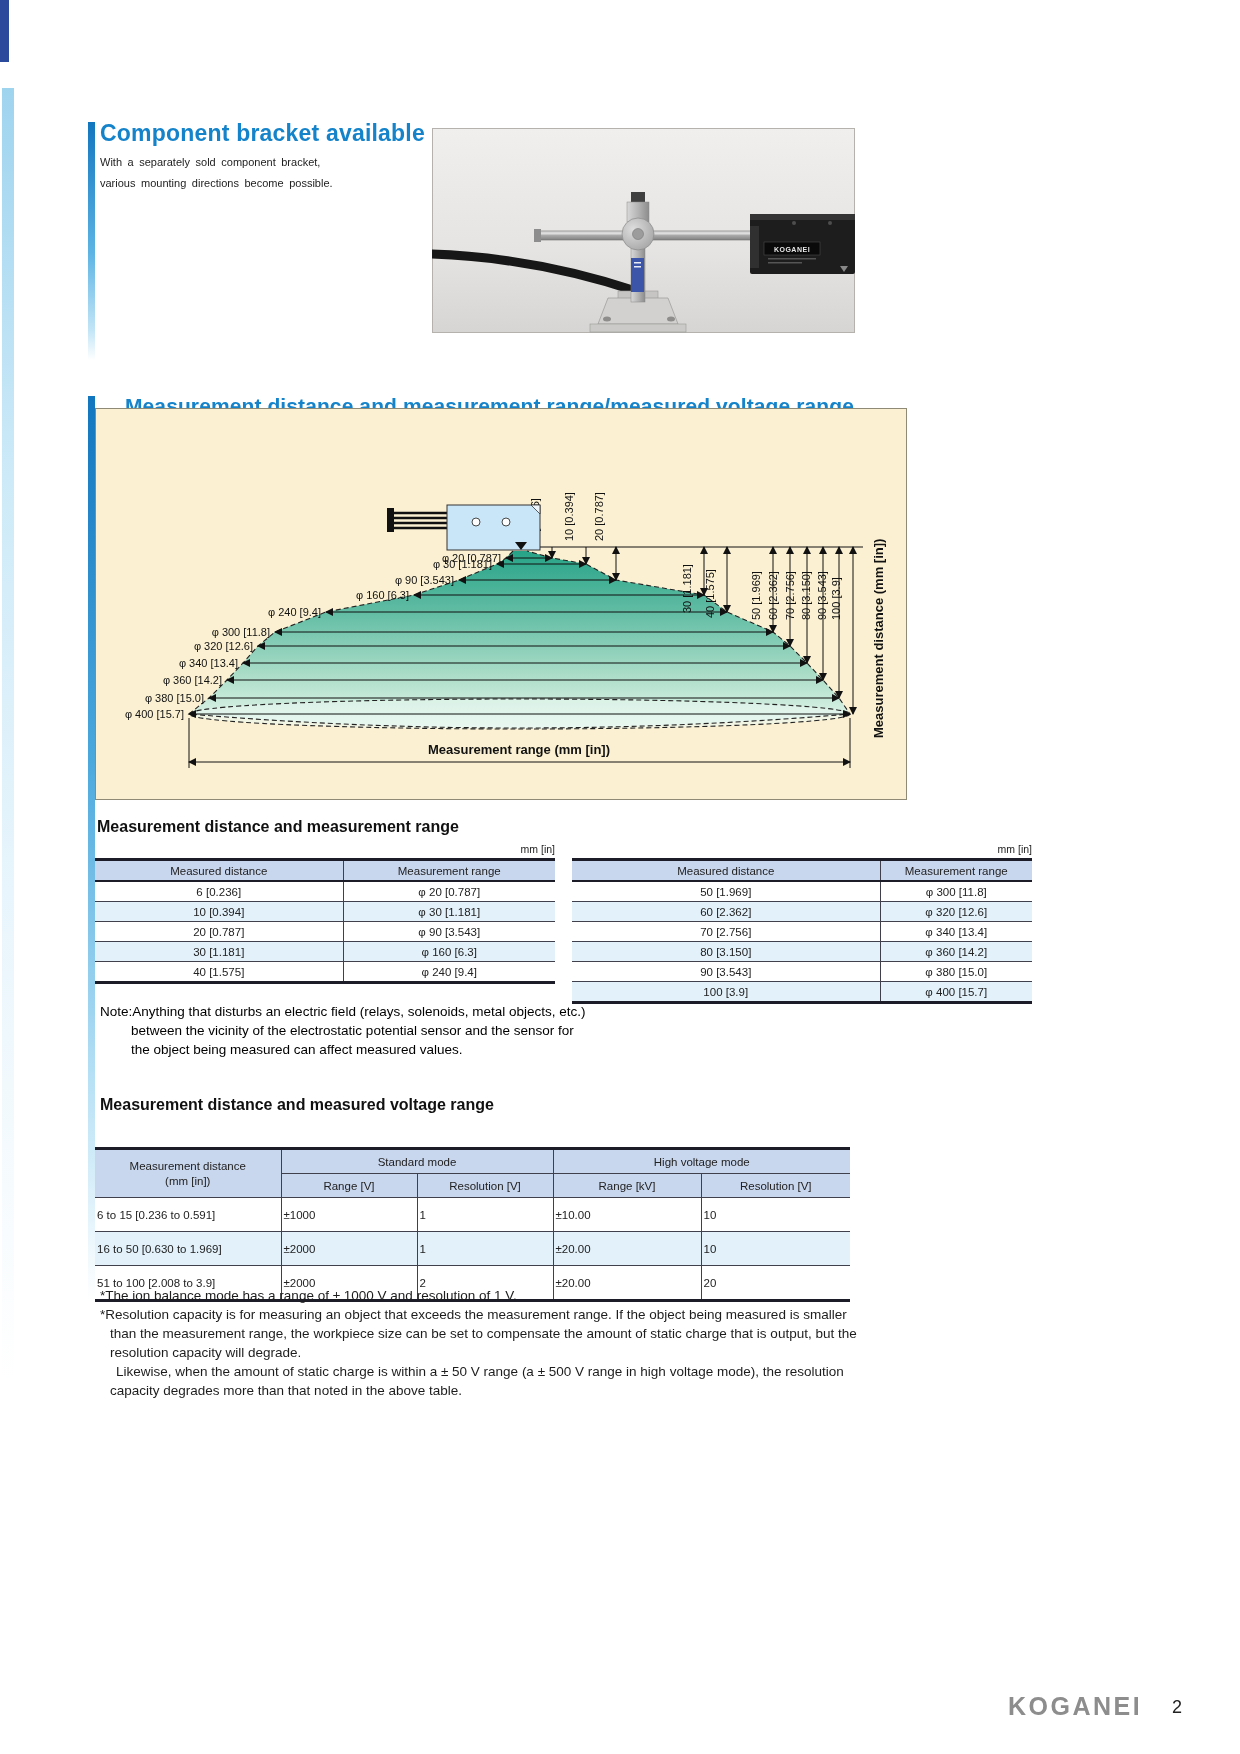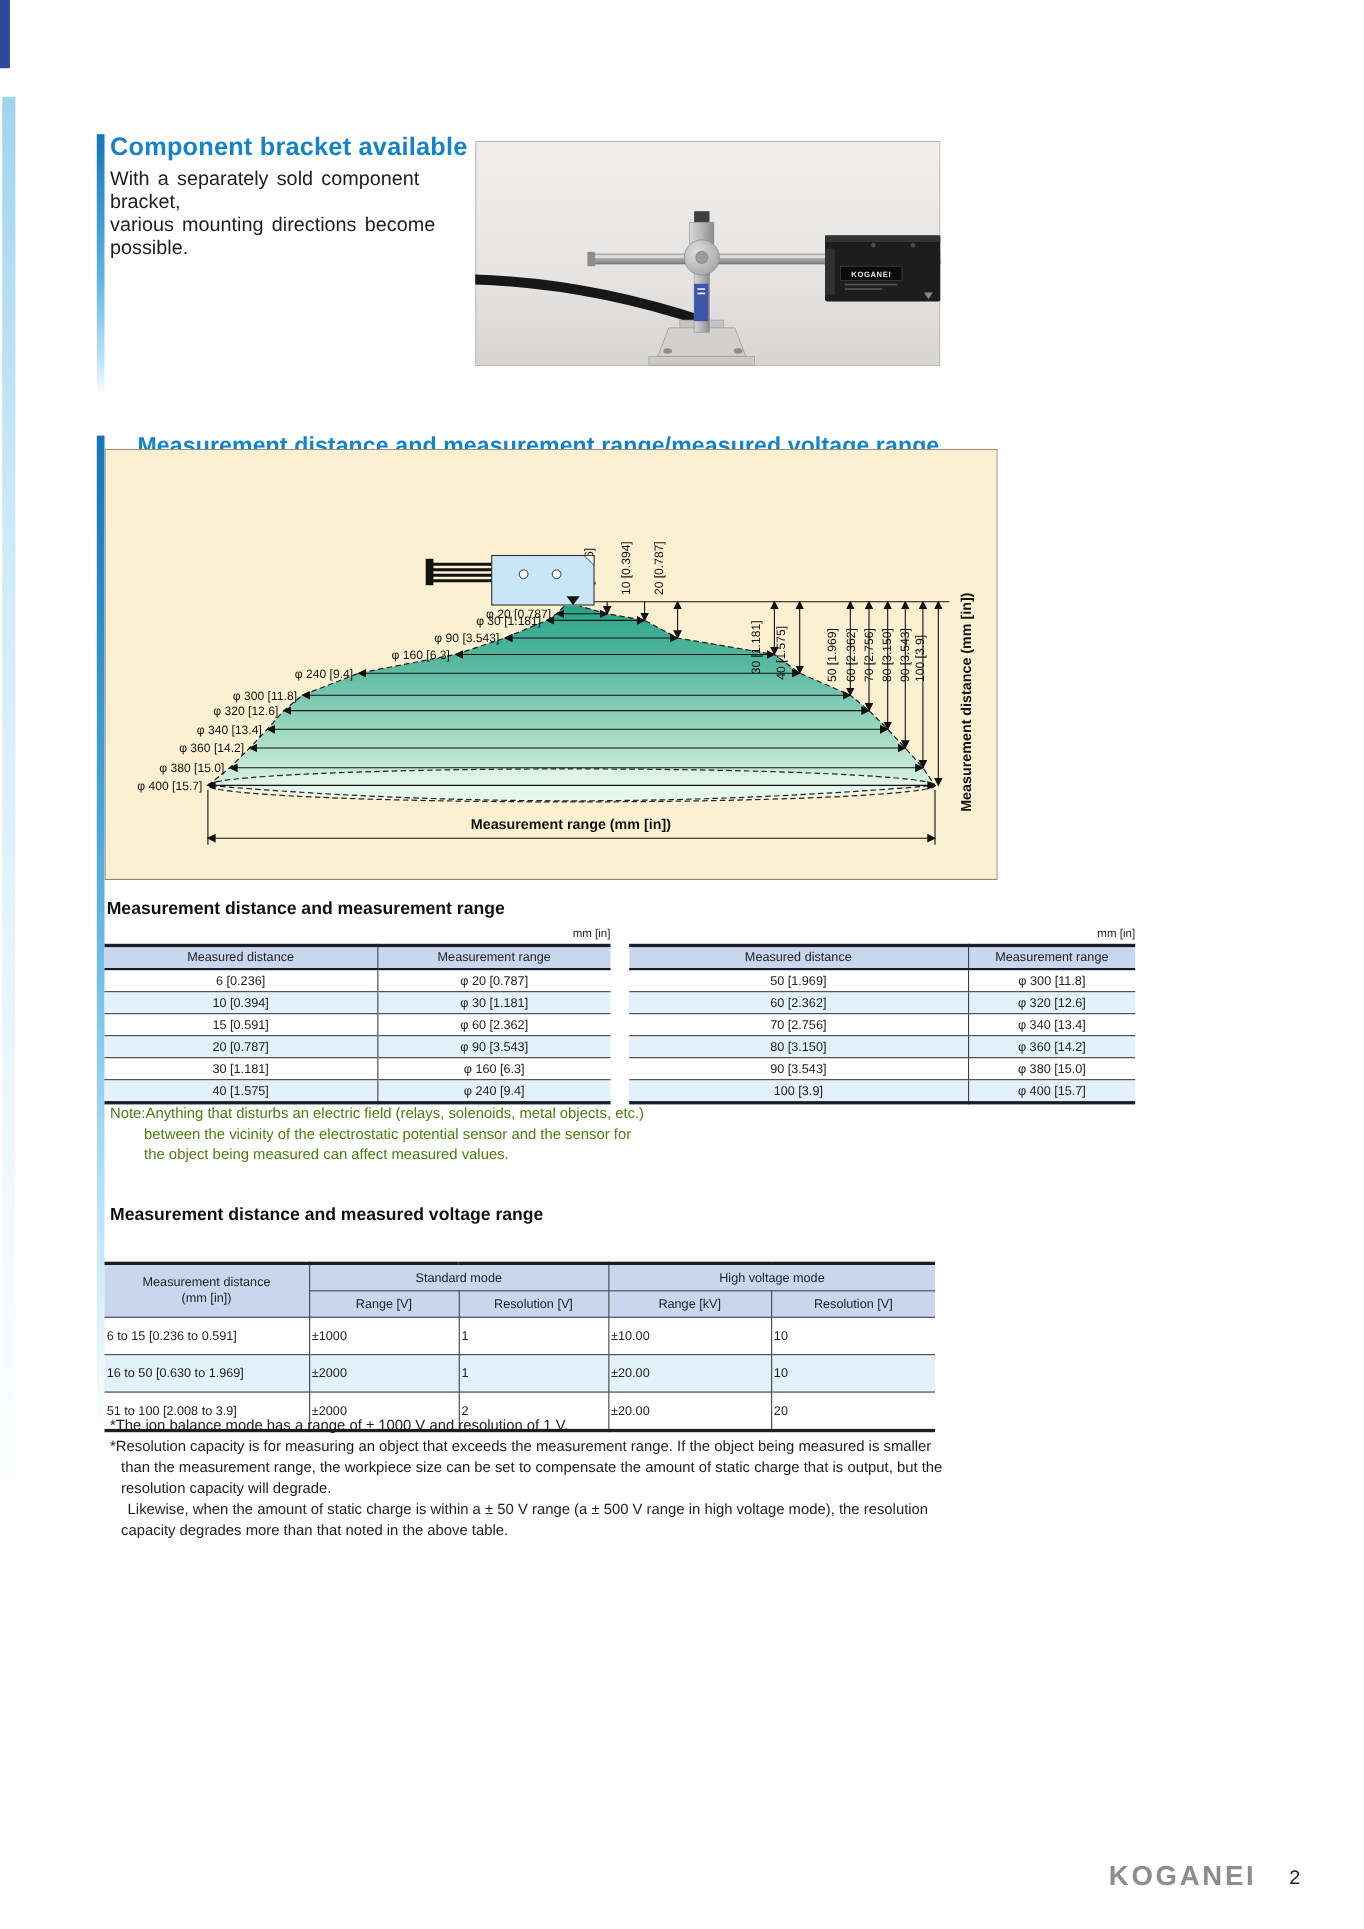"With a separately sold component" .body-copy { font-size: 18px -> 11px }
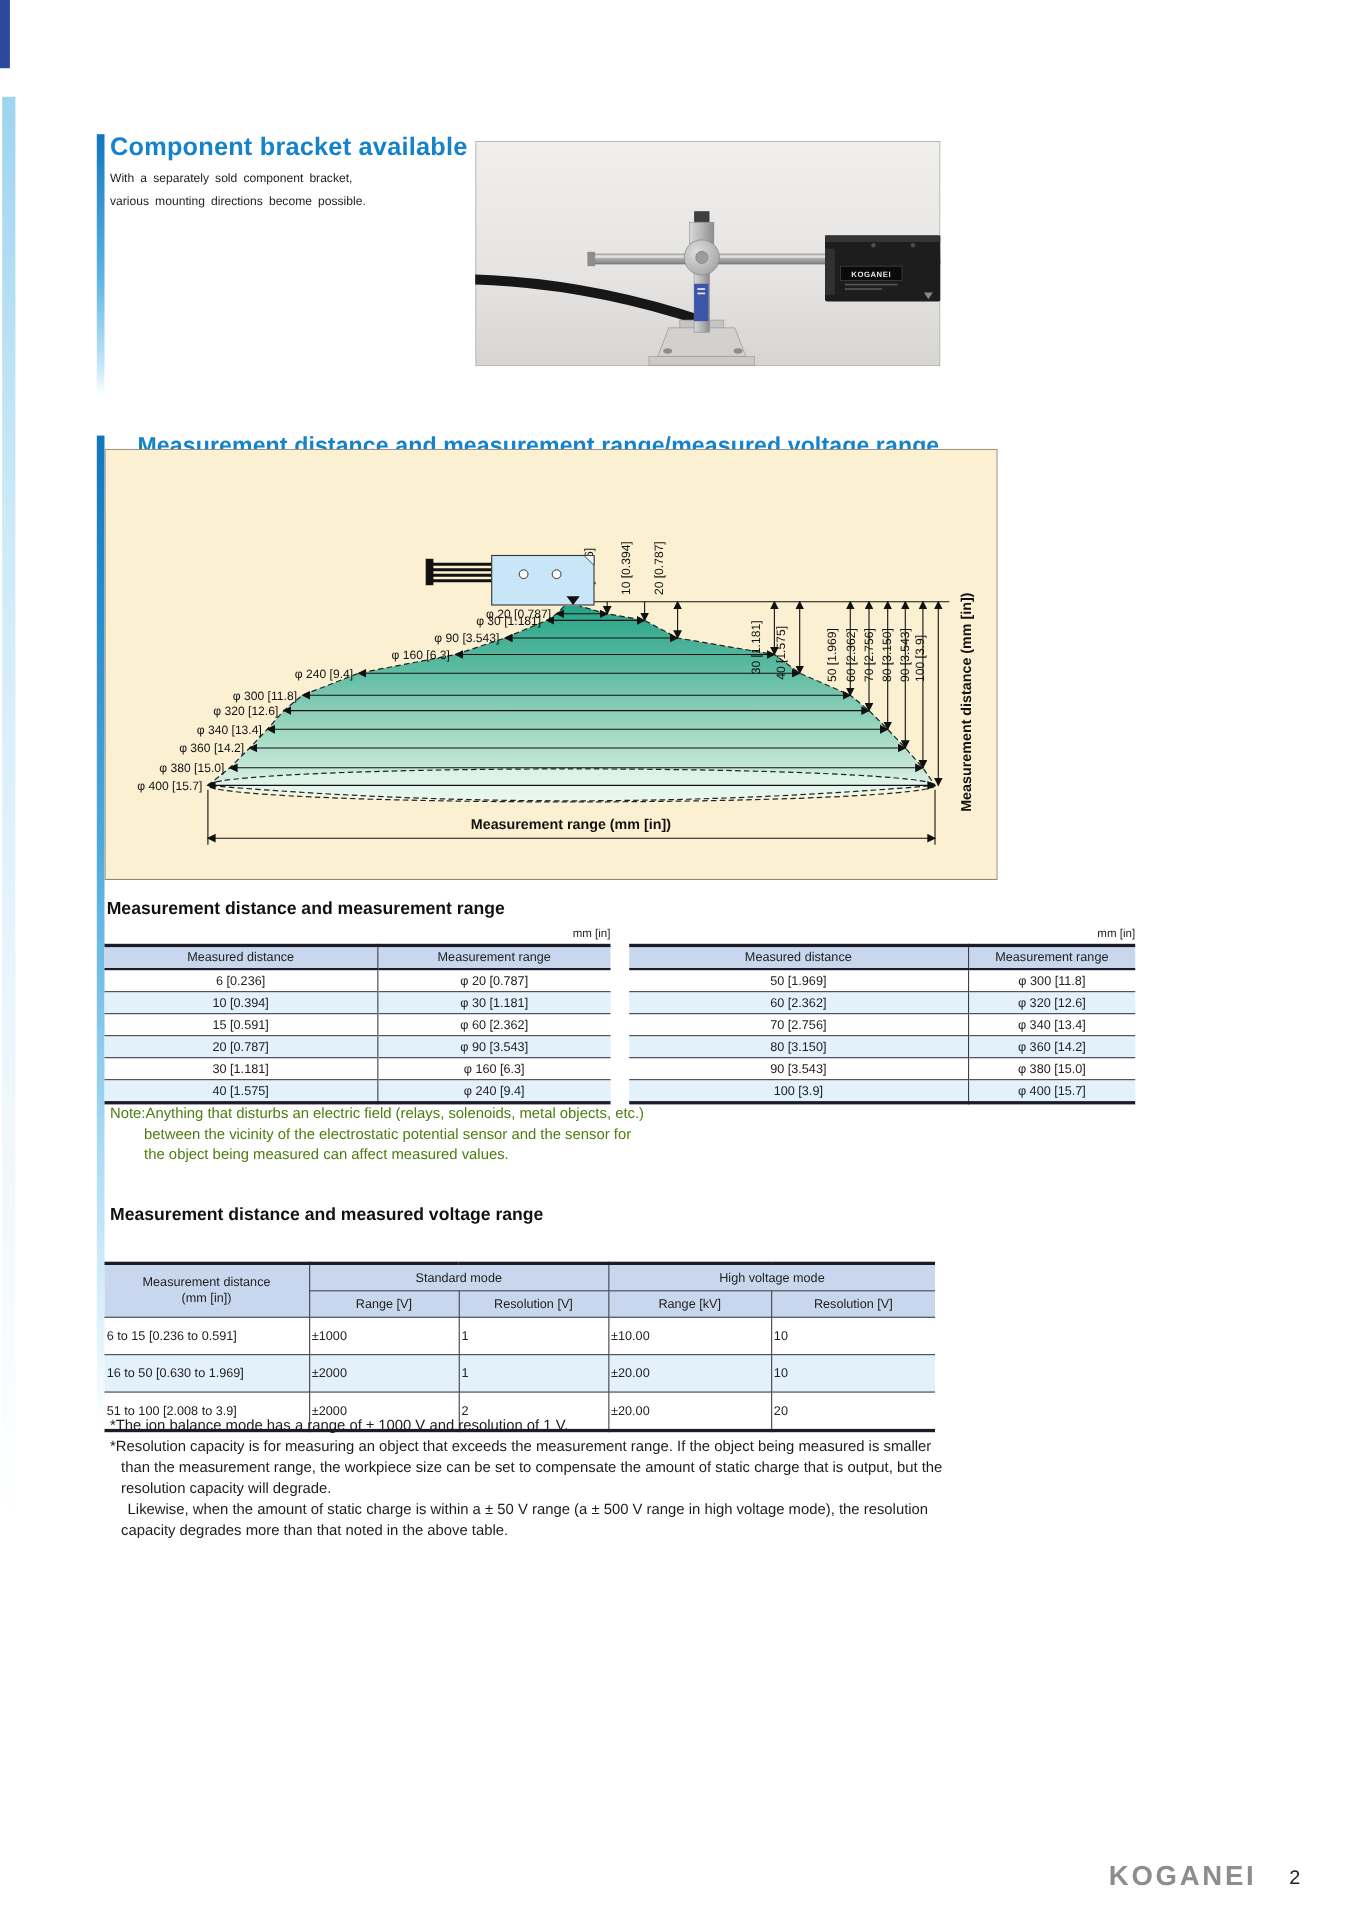"15 [0.591]" tr { html: <tr> <td>15 [0.591]</td> <td>φ 60 [2.362]</td> </tr> -> none }
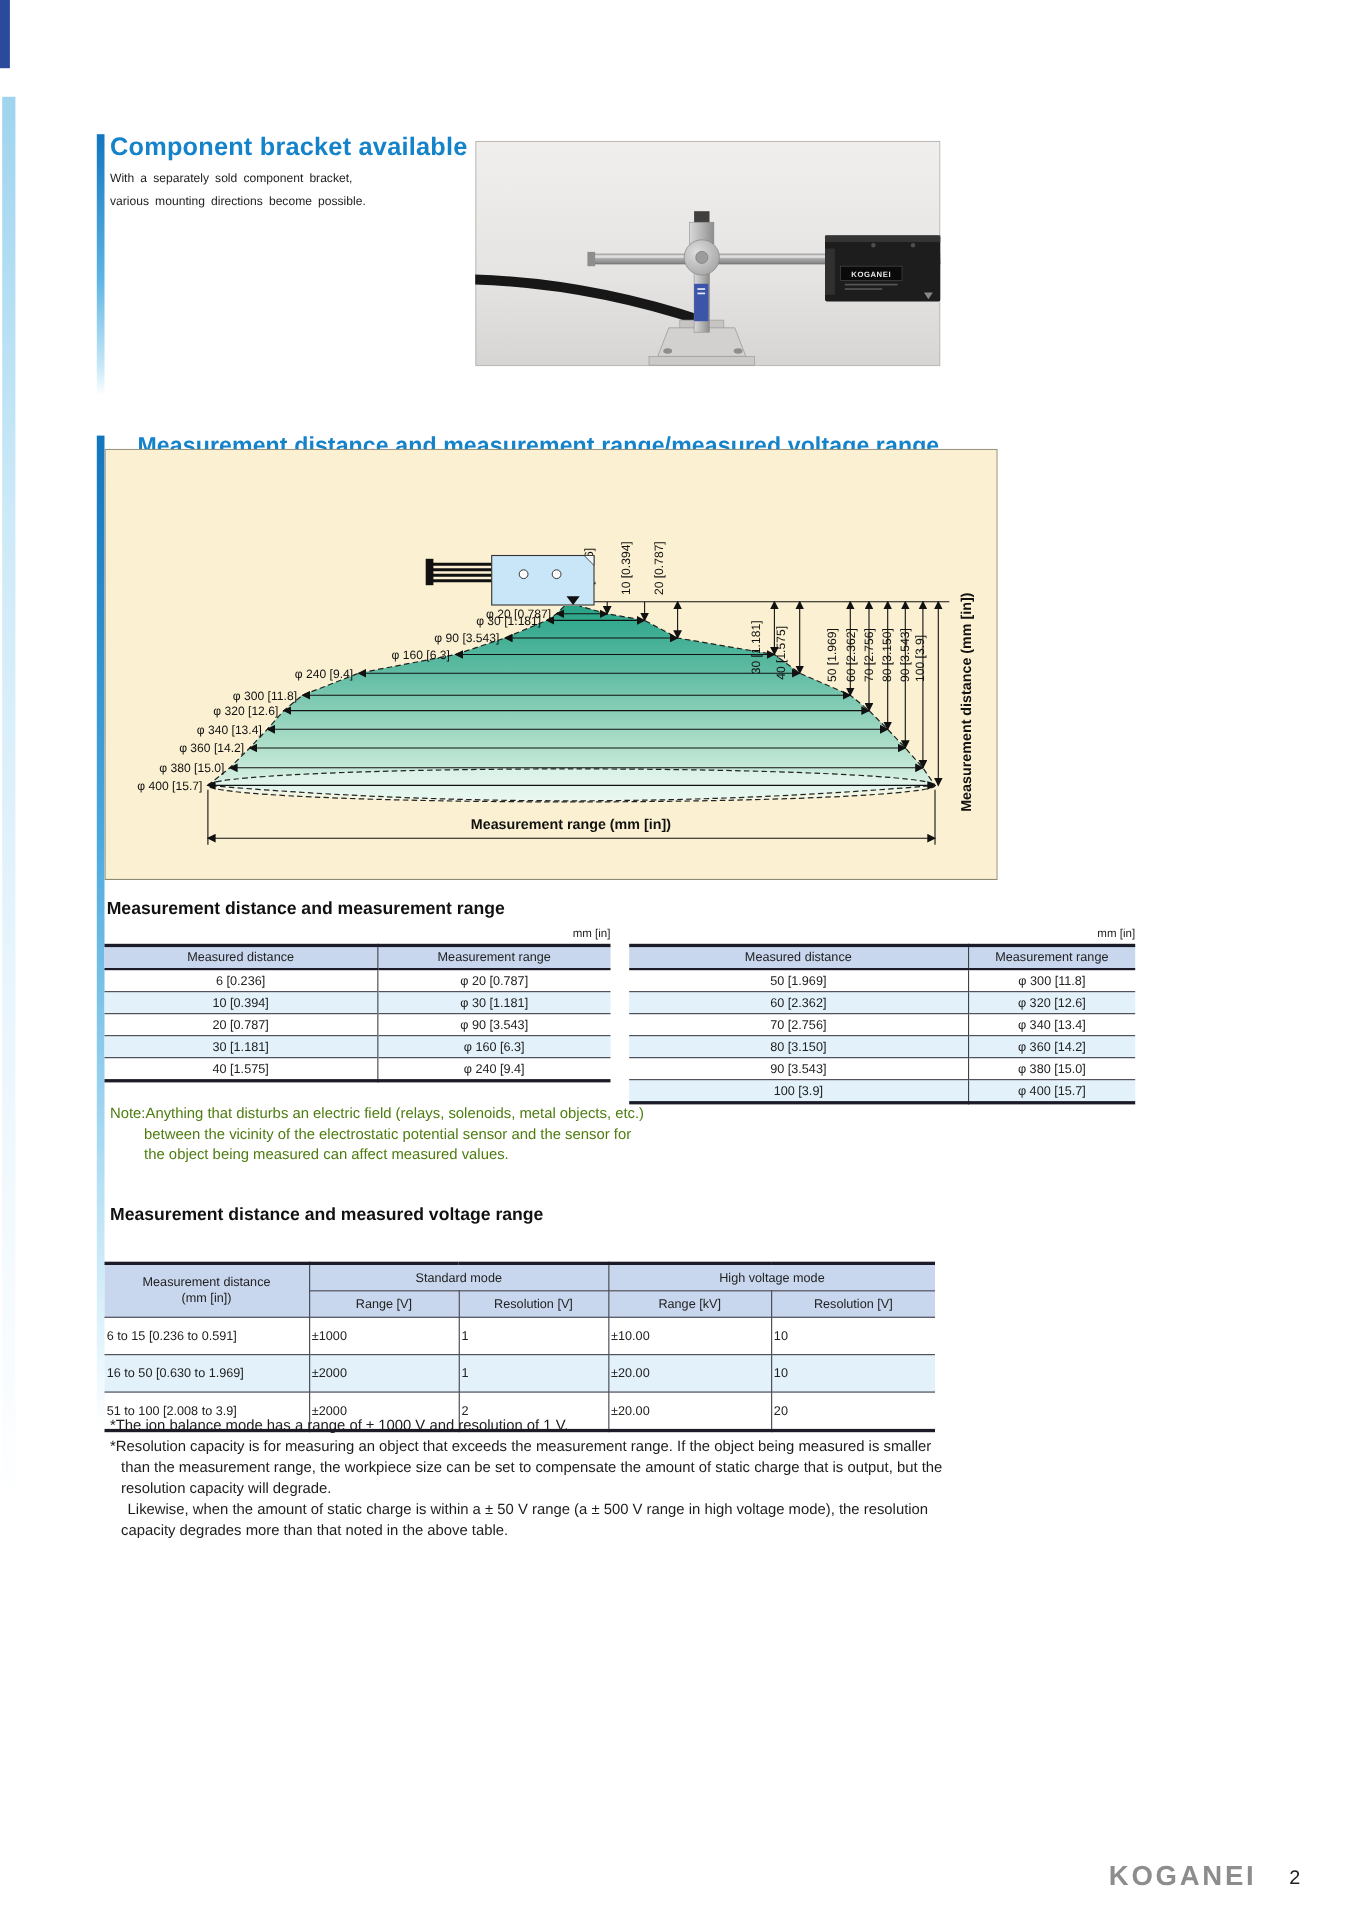"Note:Anything that disturbs an electric" .note-line { color: #4d7c0f -> #000000 }
